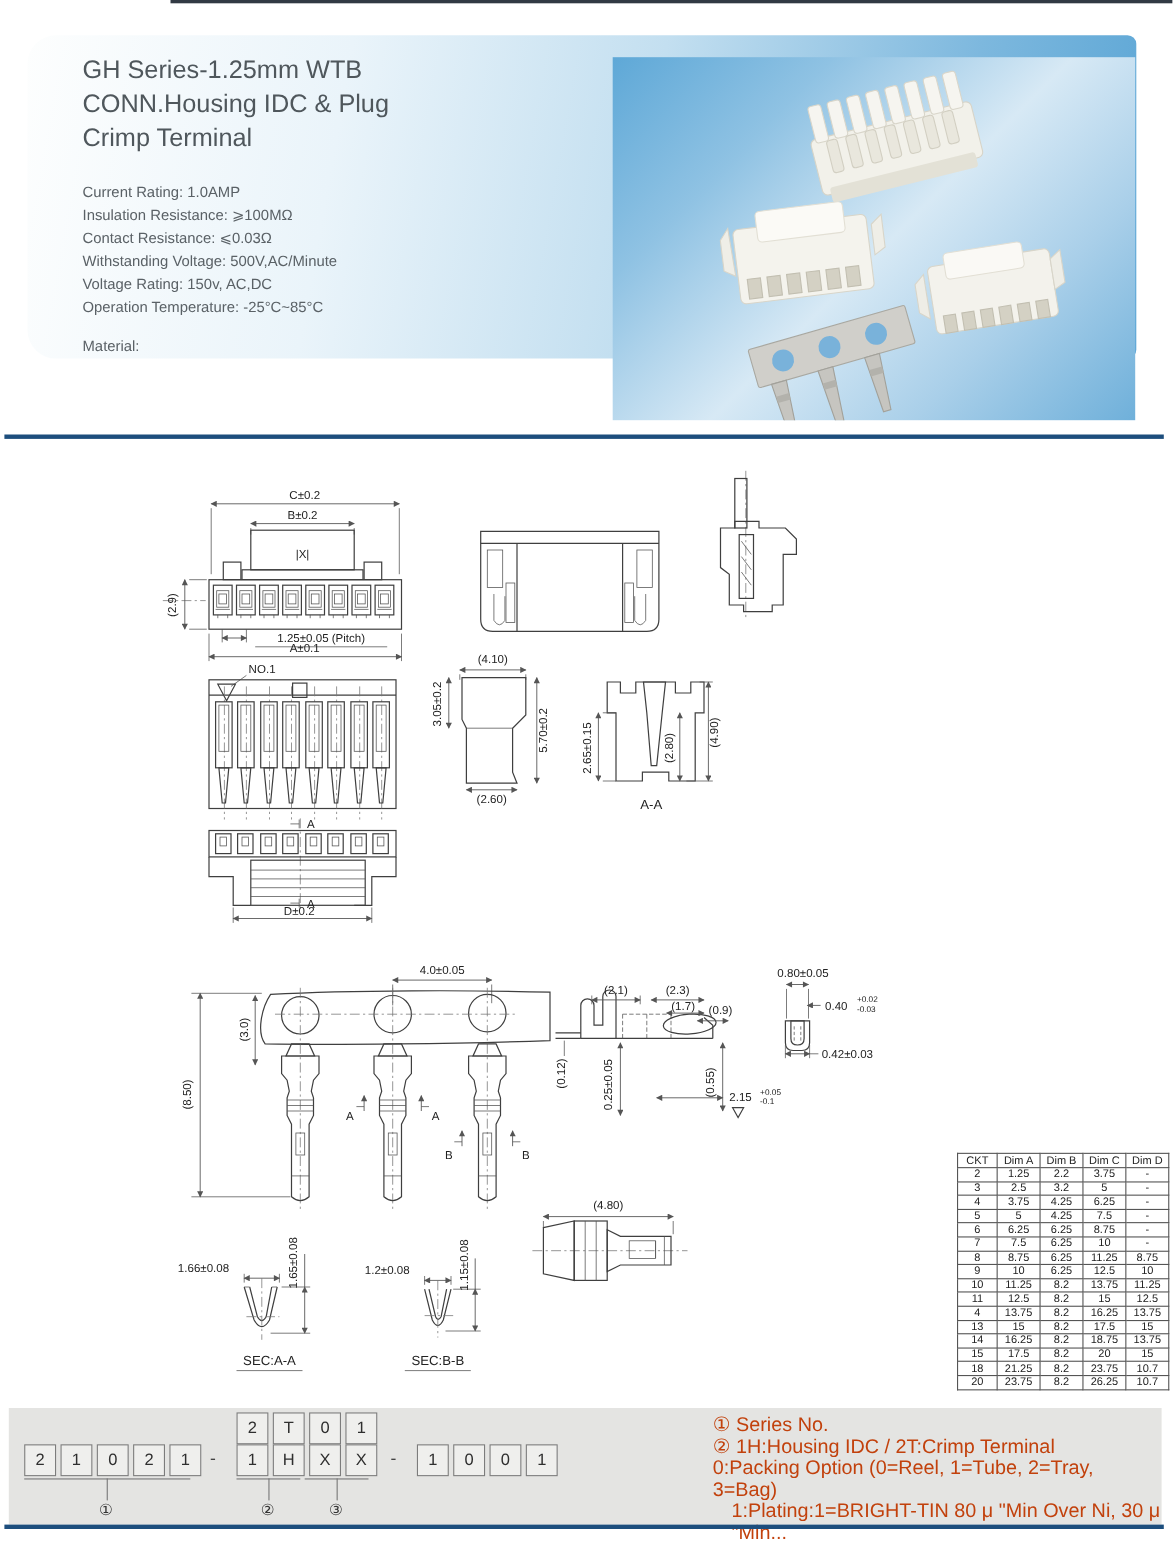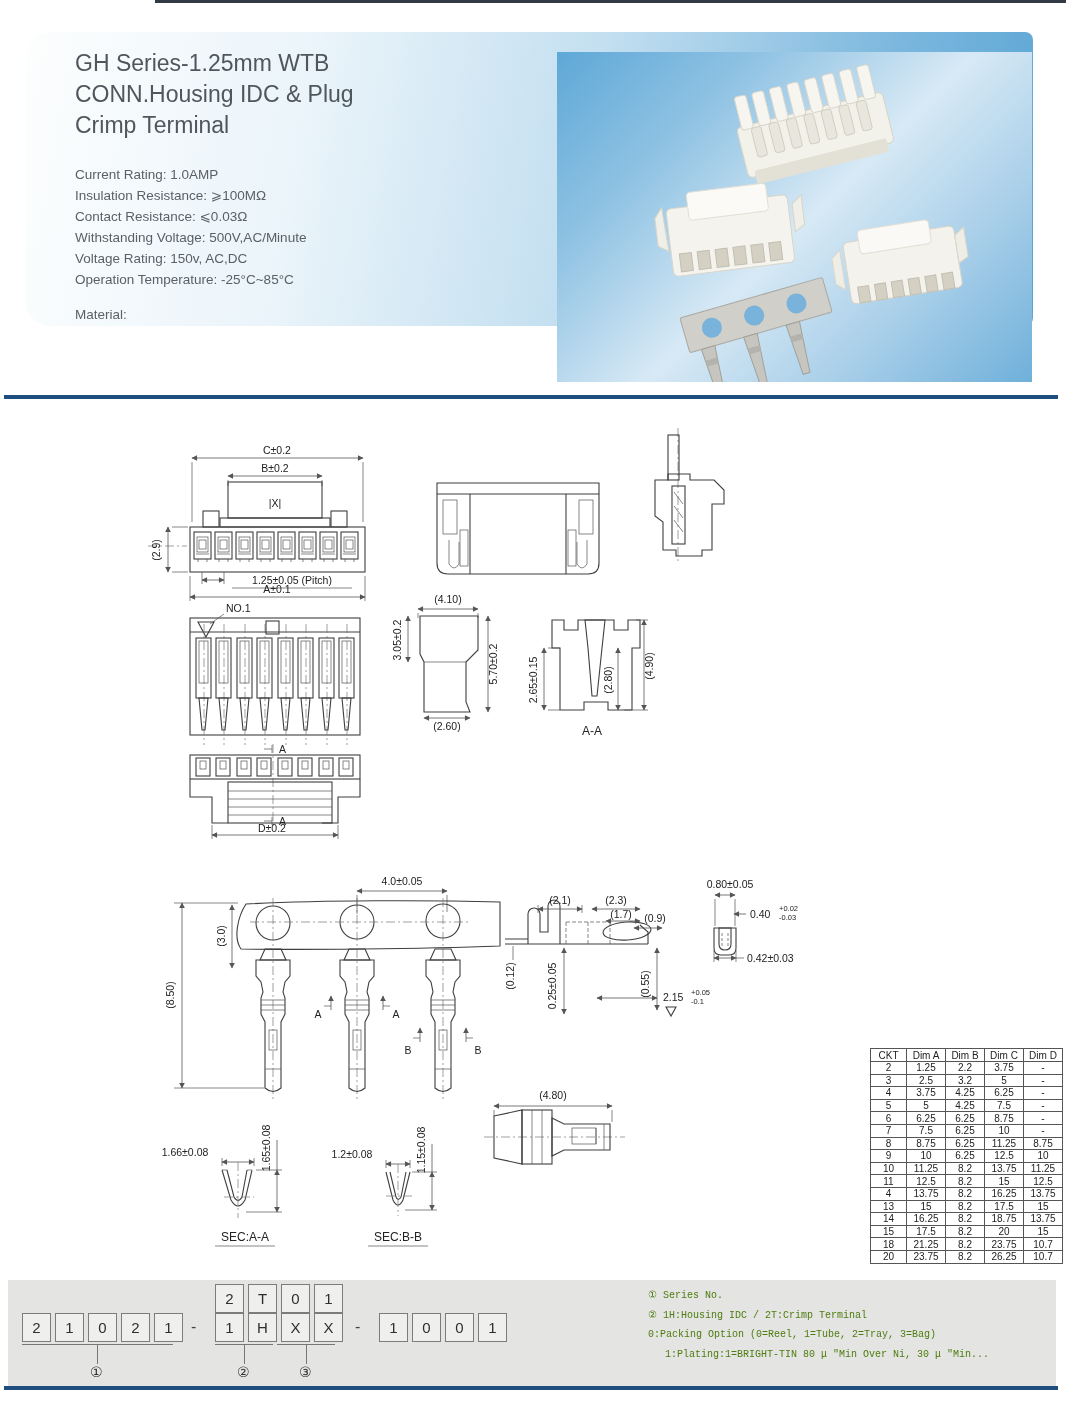"① Series No." #legend div { color: #4d7c0f -> #c2410c; font-family: Liberation Mono, monospace -> none; font-size: 10px -> 18px }
